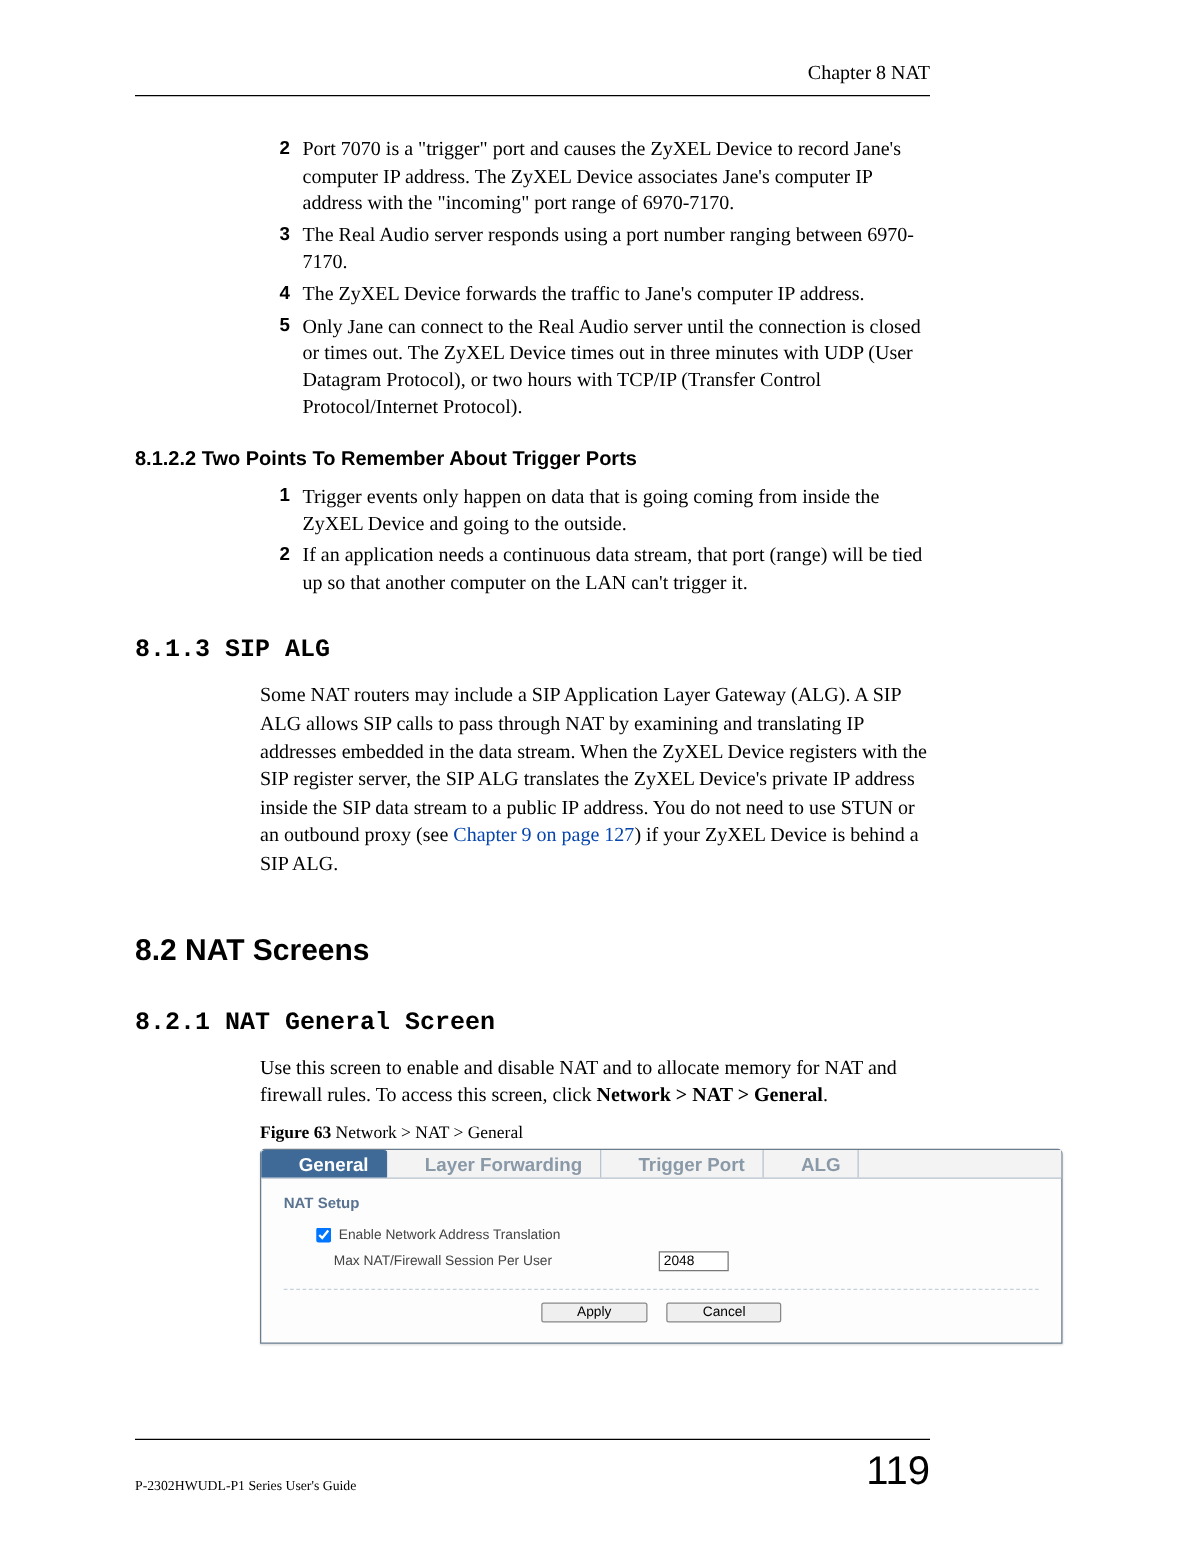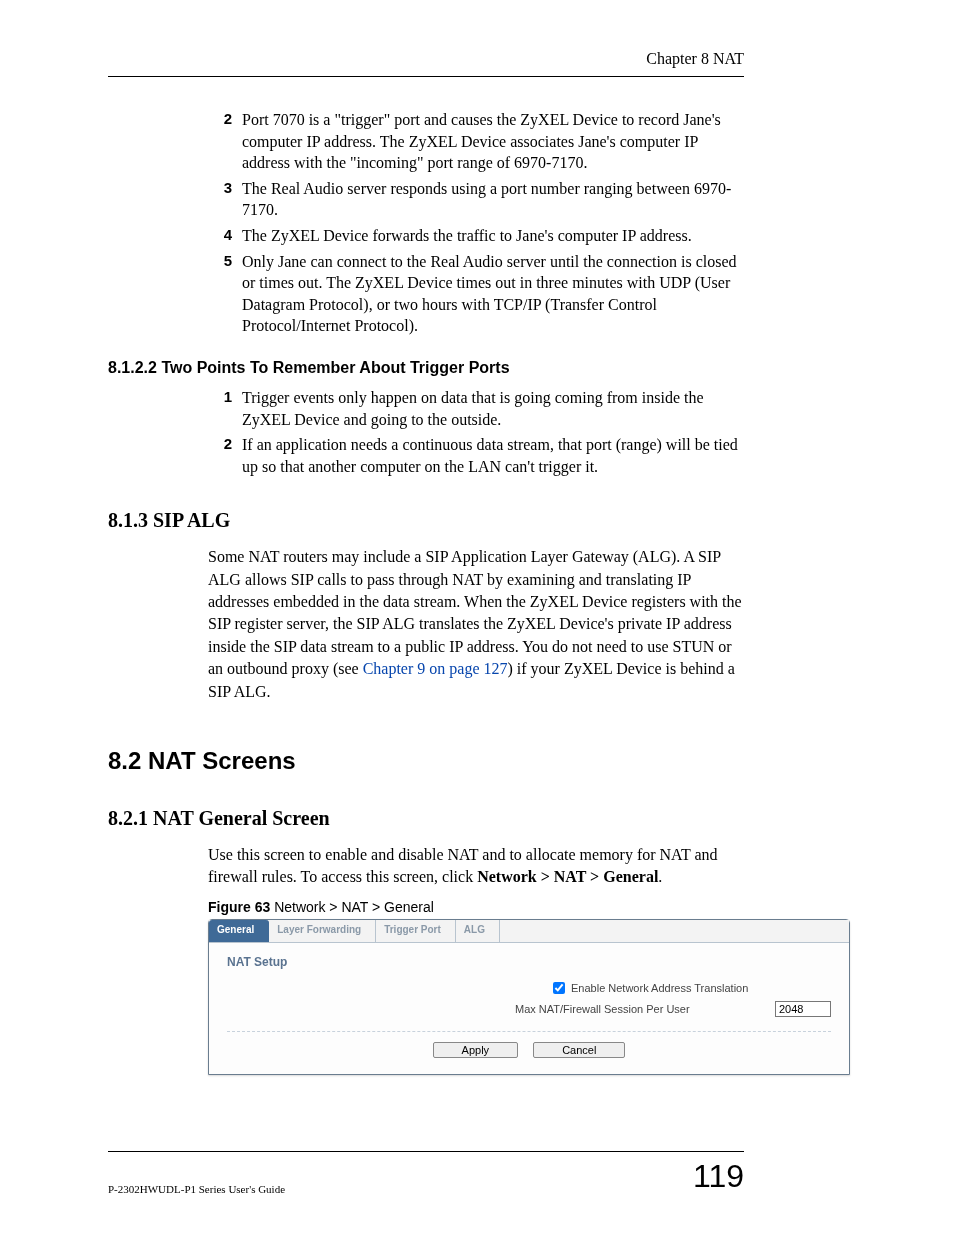"8.1.3 SIP ALG" .h3 { font-family: Liberation Serif, serif -> Liberation Mono, monospace }
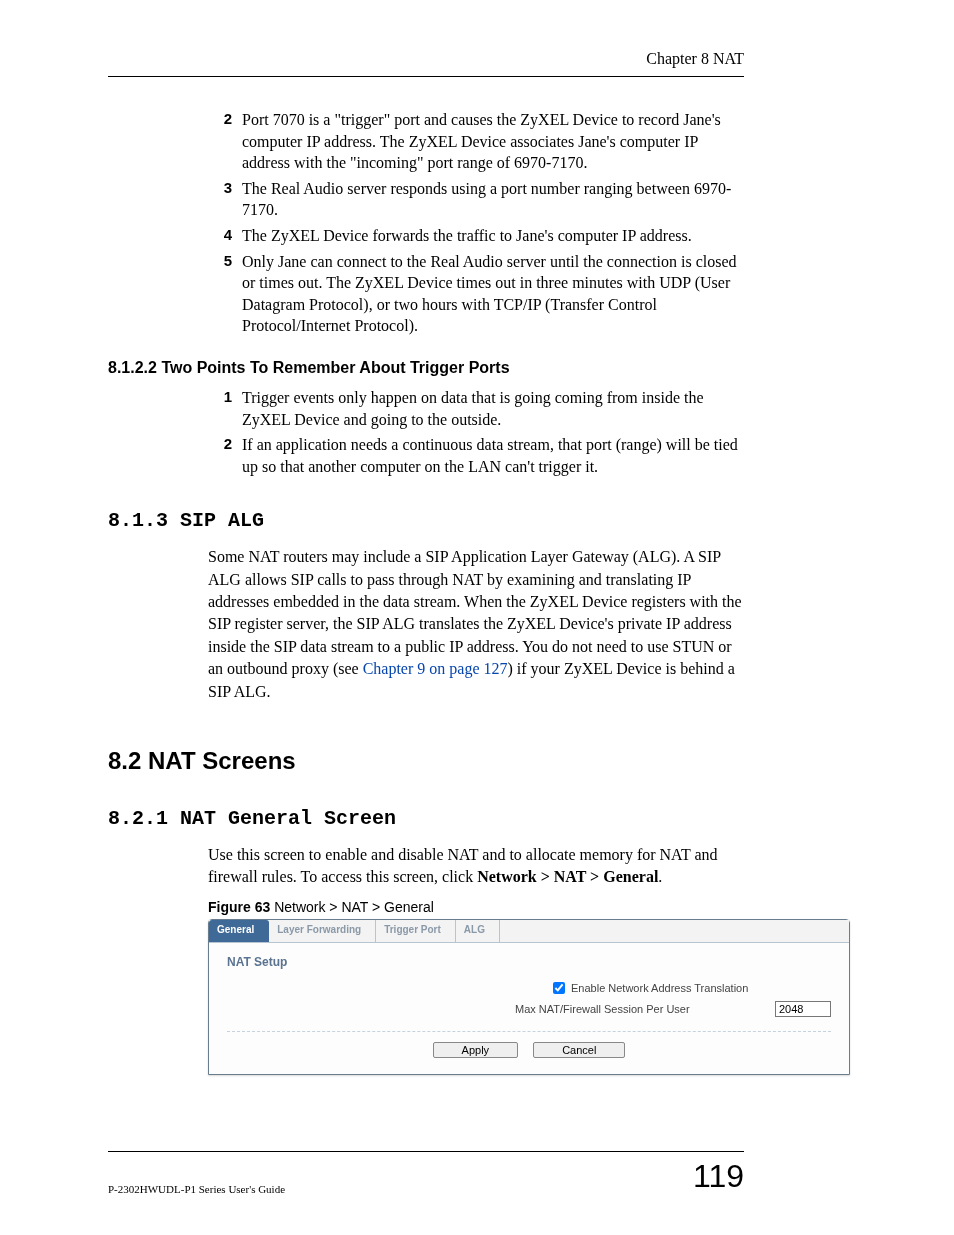"Figure 63 Network > NAT" .figcaption { font-family: Liberation Sans, sans-serif -> Liberation Serif, serif }
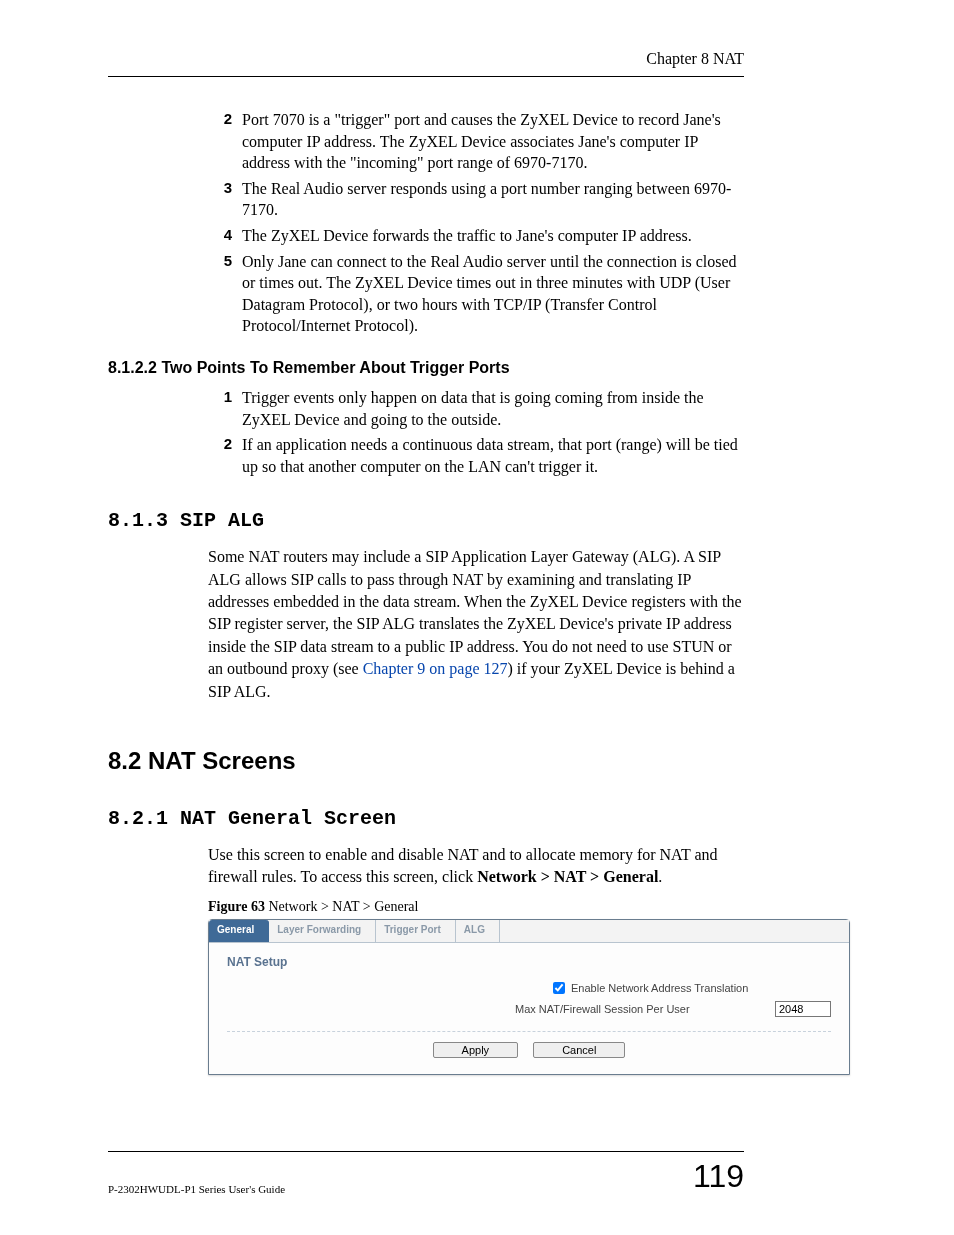"General" .tab { font-size: 10px -> 15px; padding: 4px 14px 0 8px -> 4px 14px 0 30px }
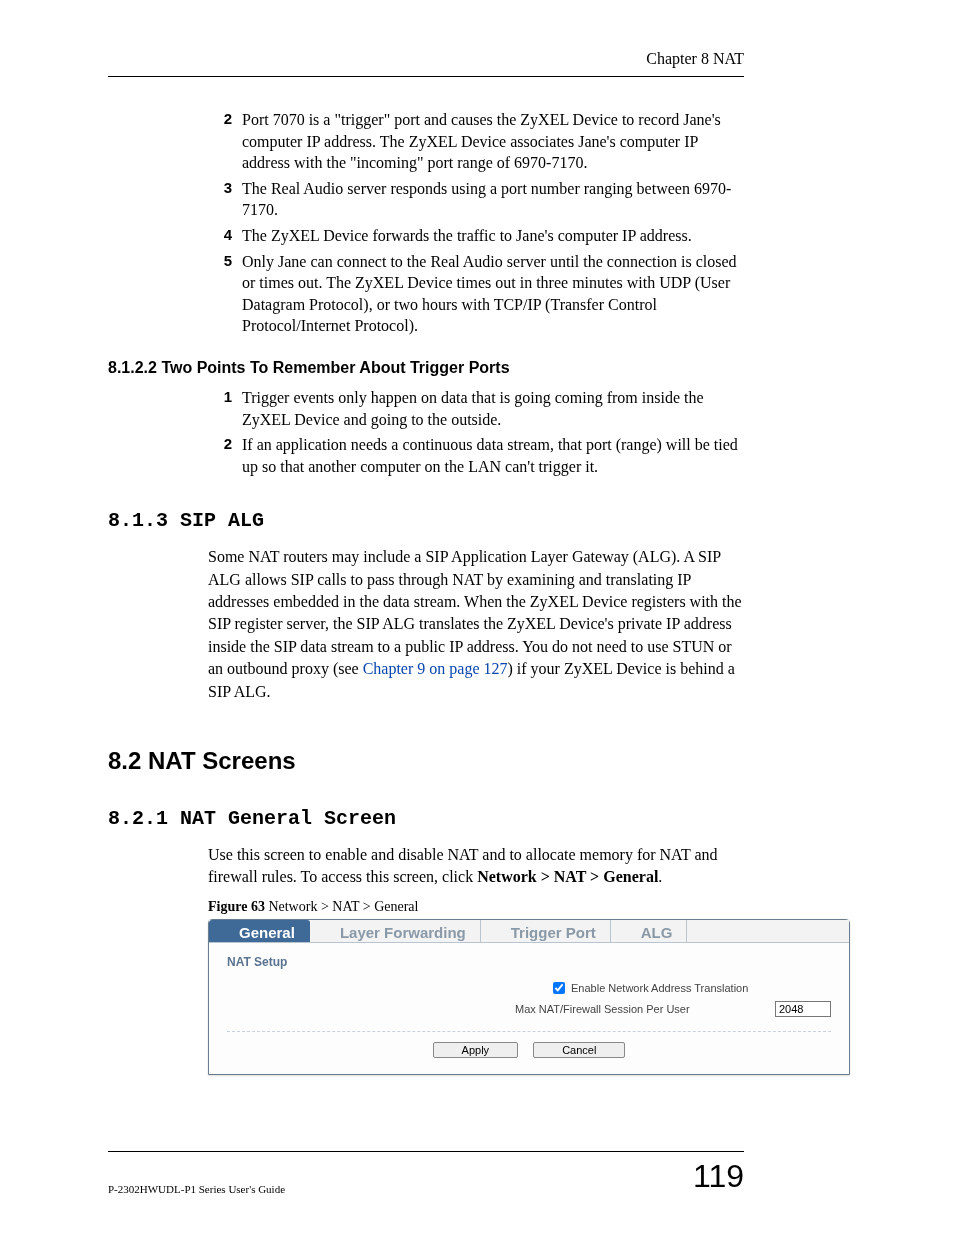"Enable Network Address Translation" .form-row { justify-content: flex-end -> none }
